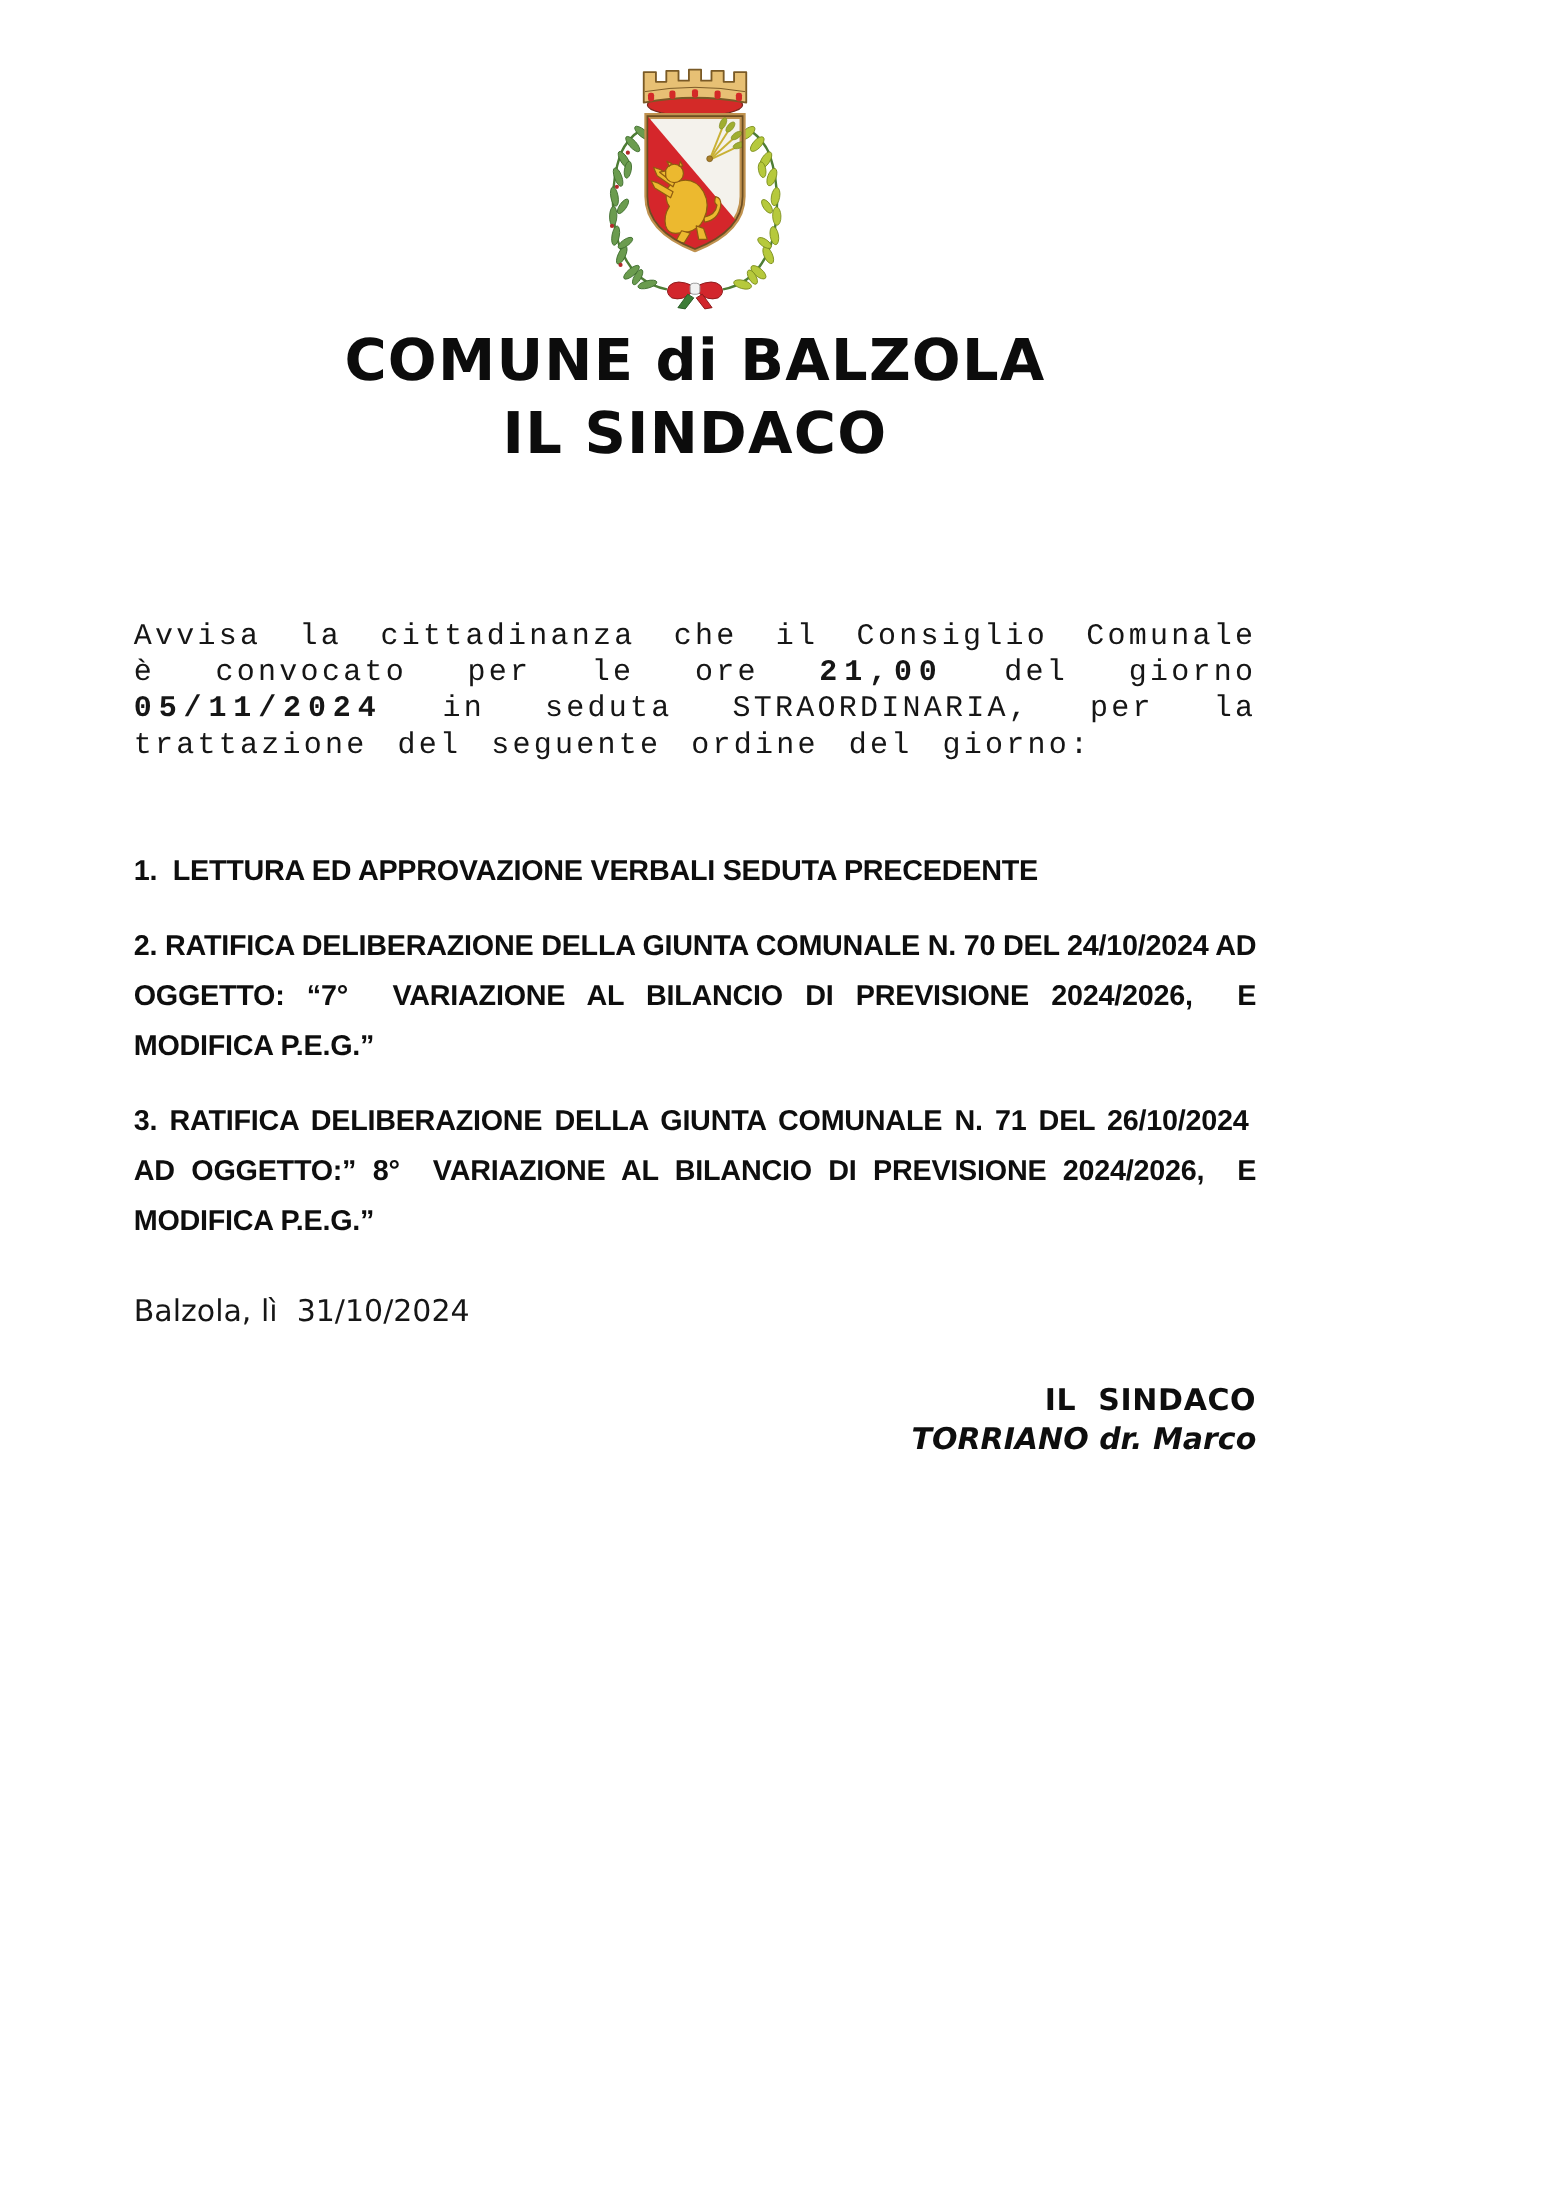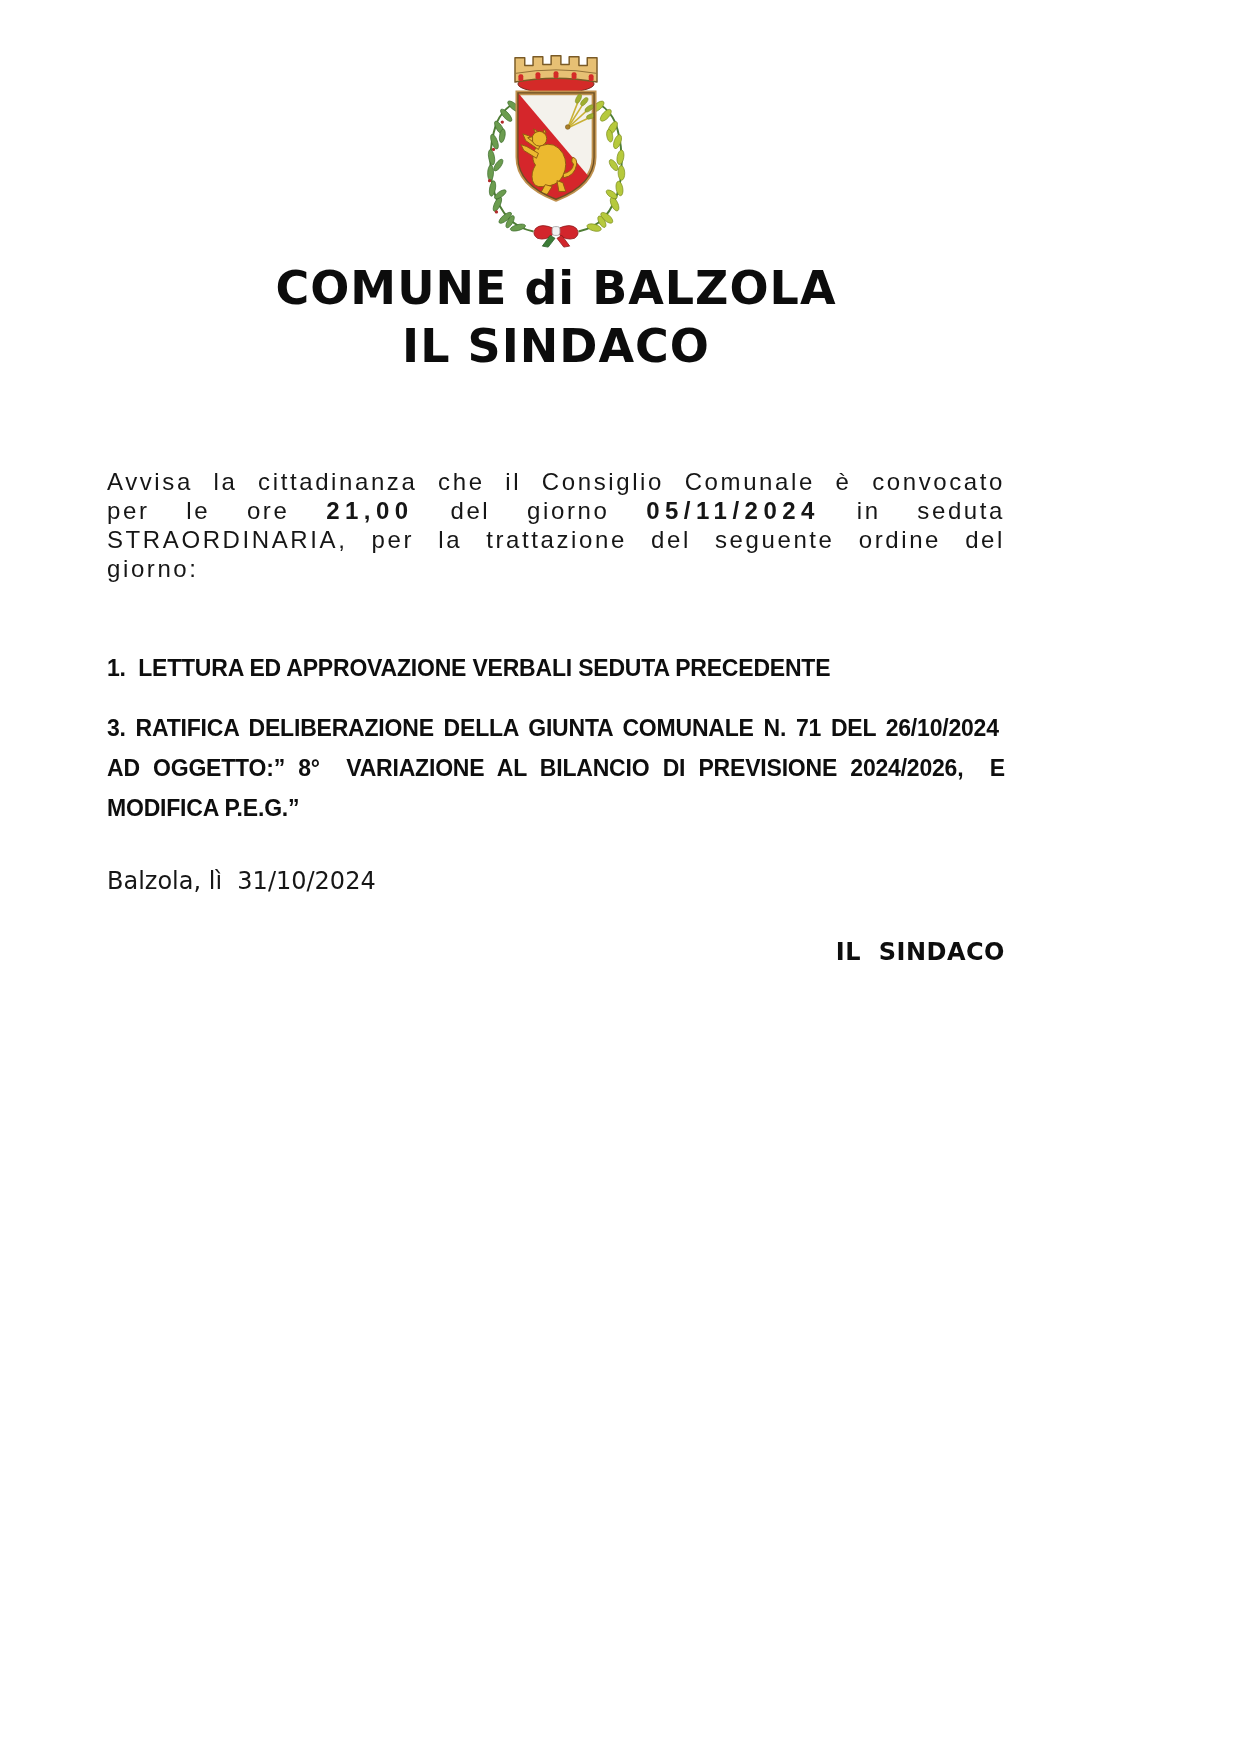"Avvisa la cittadinanza che il" .intro { font-family: Liberation Sans, sans-serif -> Liberation Mono, monospace; margin-top: 92px -> 120px }
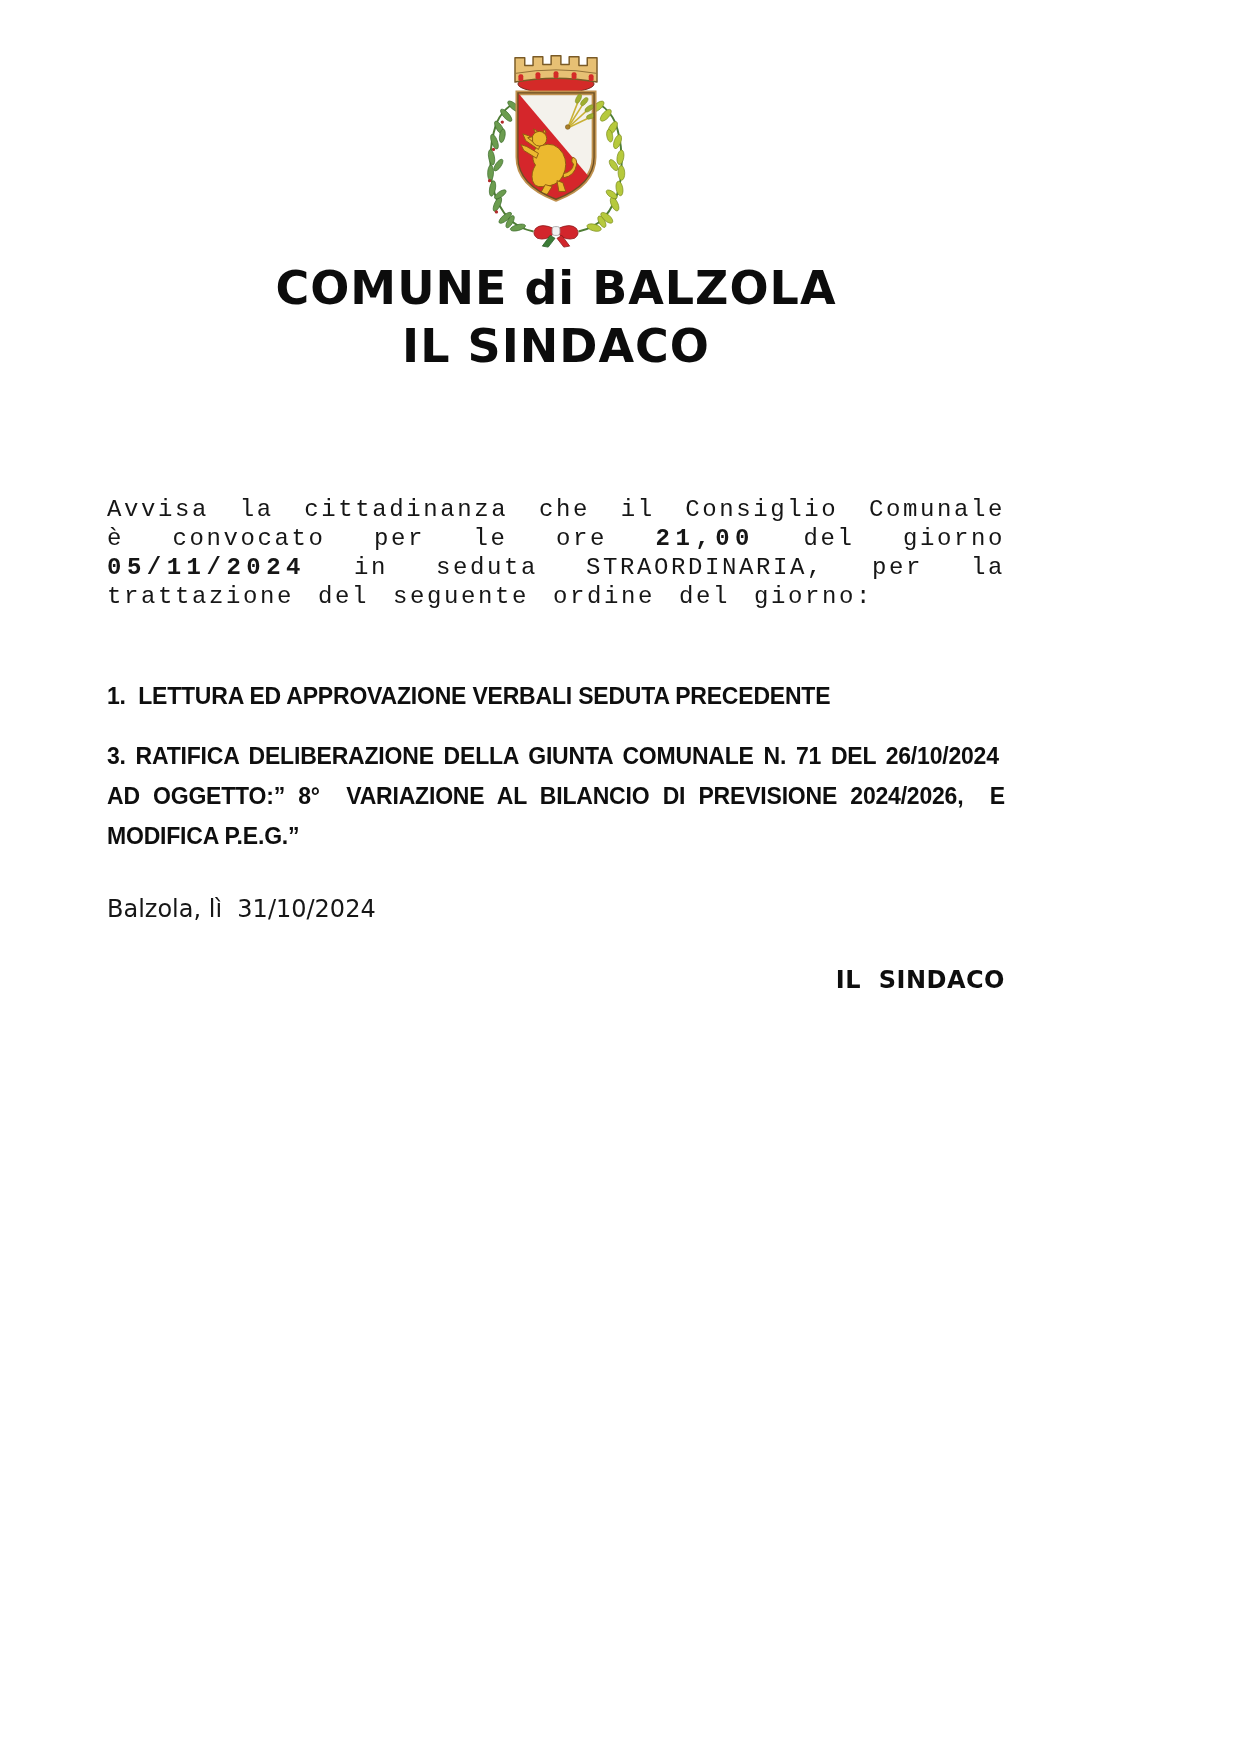"2. RATIFICA DELIBERAZIONE DELLA GIUNTA" p { html: none -> <p>2. RATIFICA DELIBERAZIONE DELLA GIUNTA COMUNALE N. 70 DEL 24/10/2024 AD OGGETTO: “7°&nbsp; VARIAZIONE AL BILANCIO DI PREVISIONE 2024/2026,&nbsp; E MODIFICA P.E.G.”</p> }
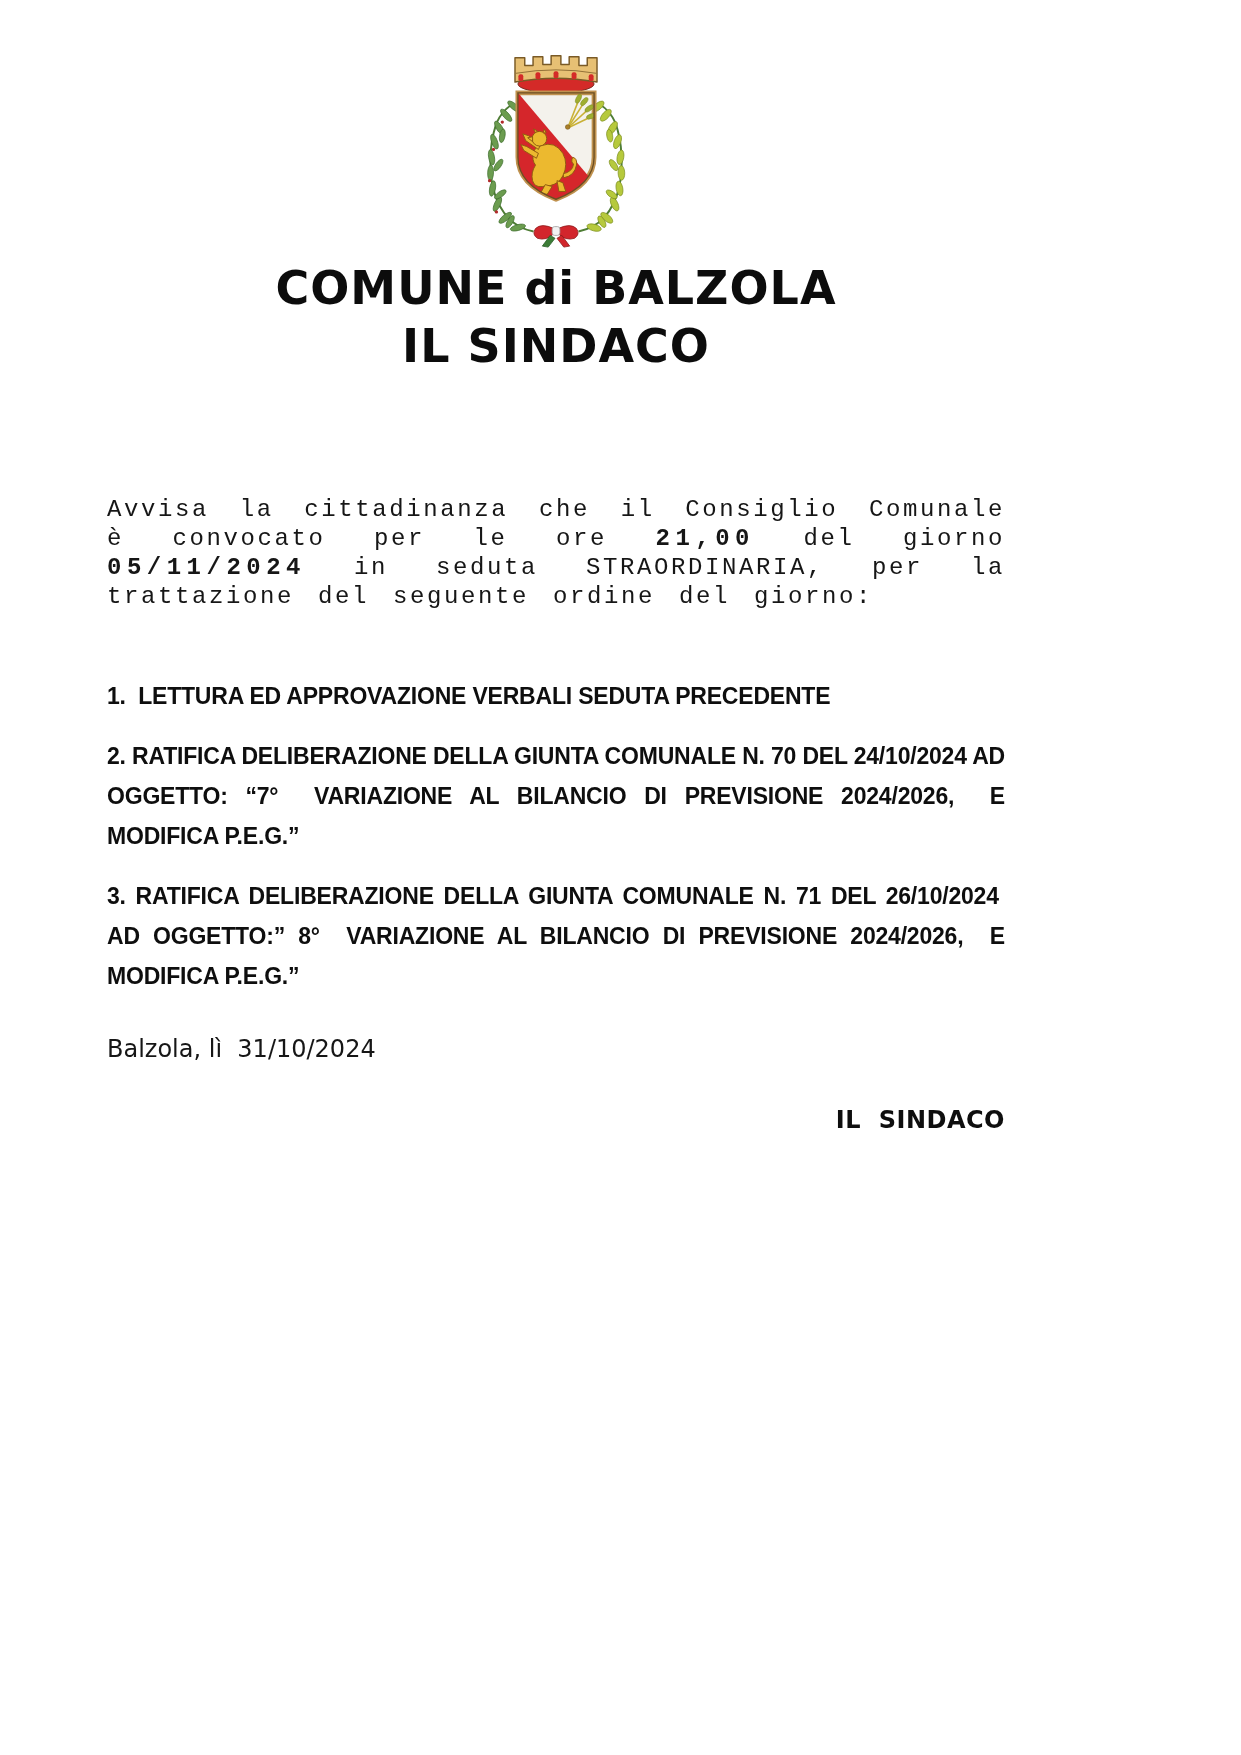"TORRIANO dr. Marco" div.sig-name { html: none -> <div>TORRIANO dr. Marco</div> }
